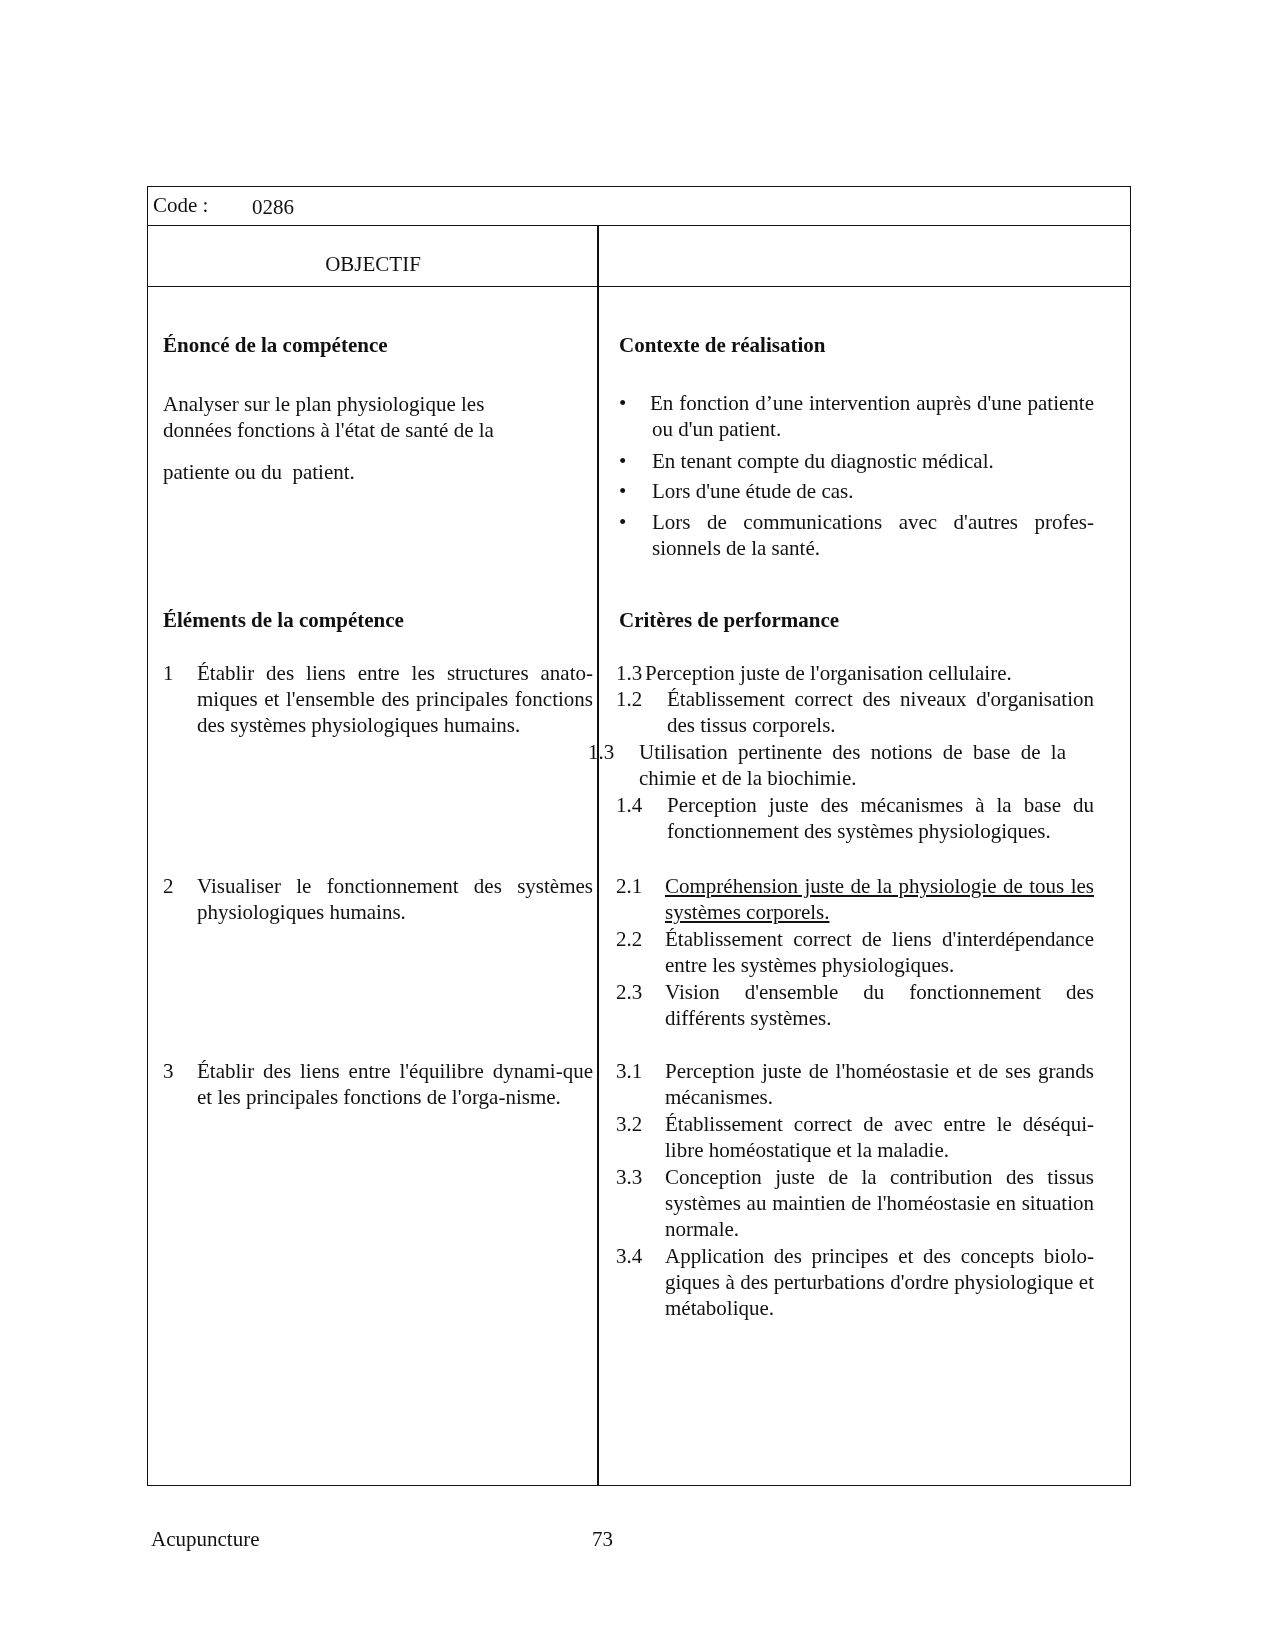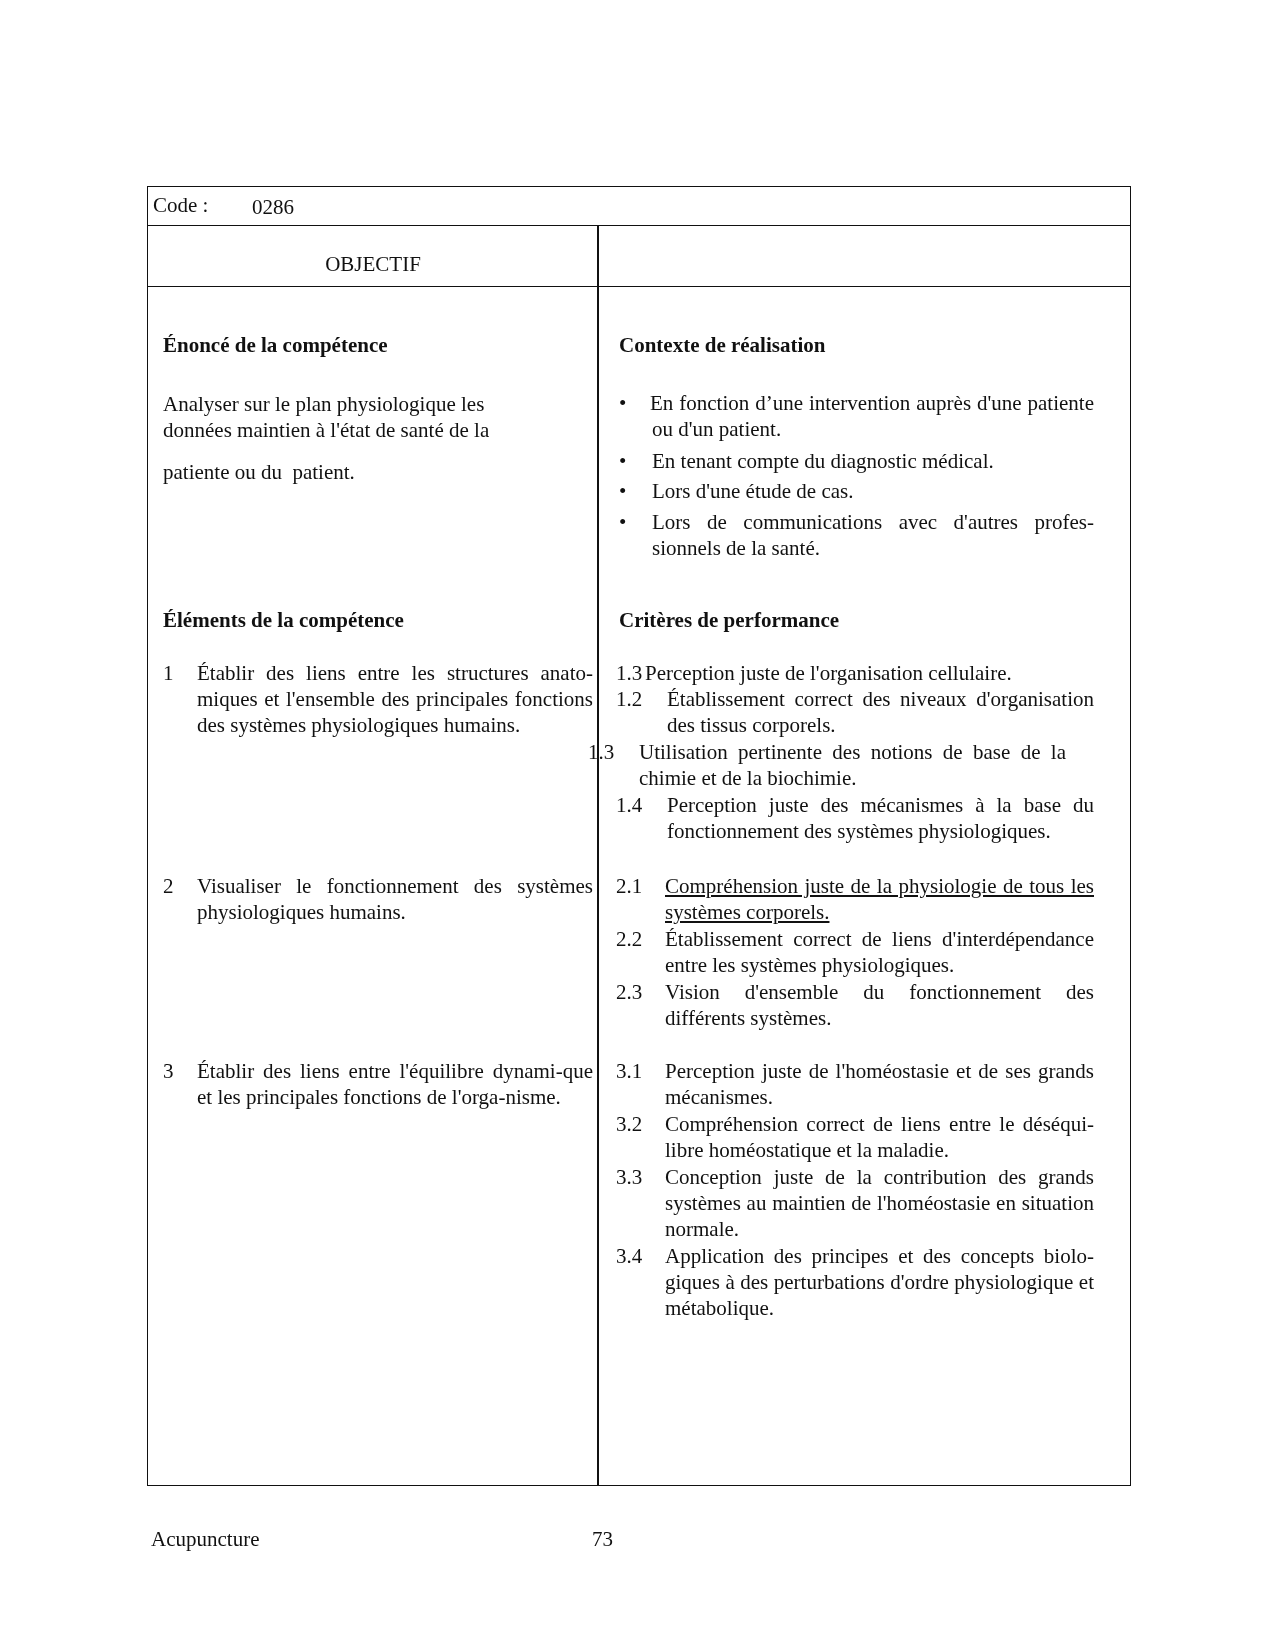"données maintien à l'état de" div { text: maintien -> fonctions }
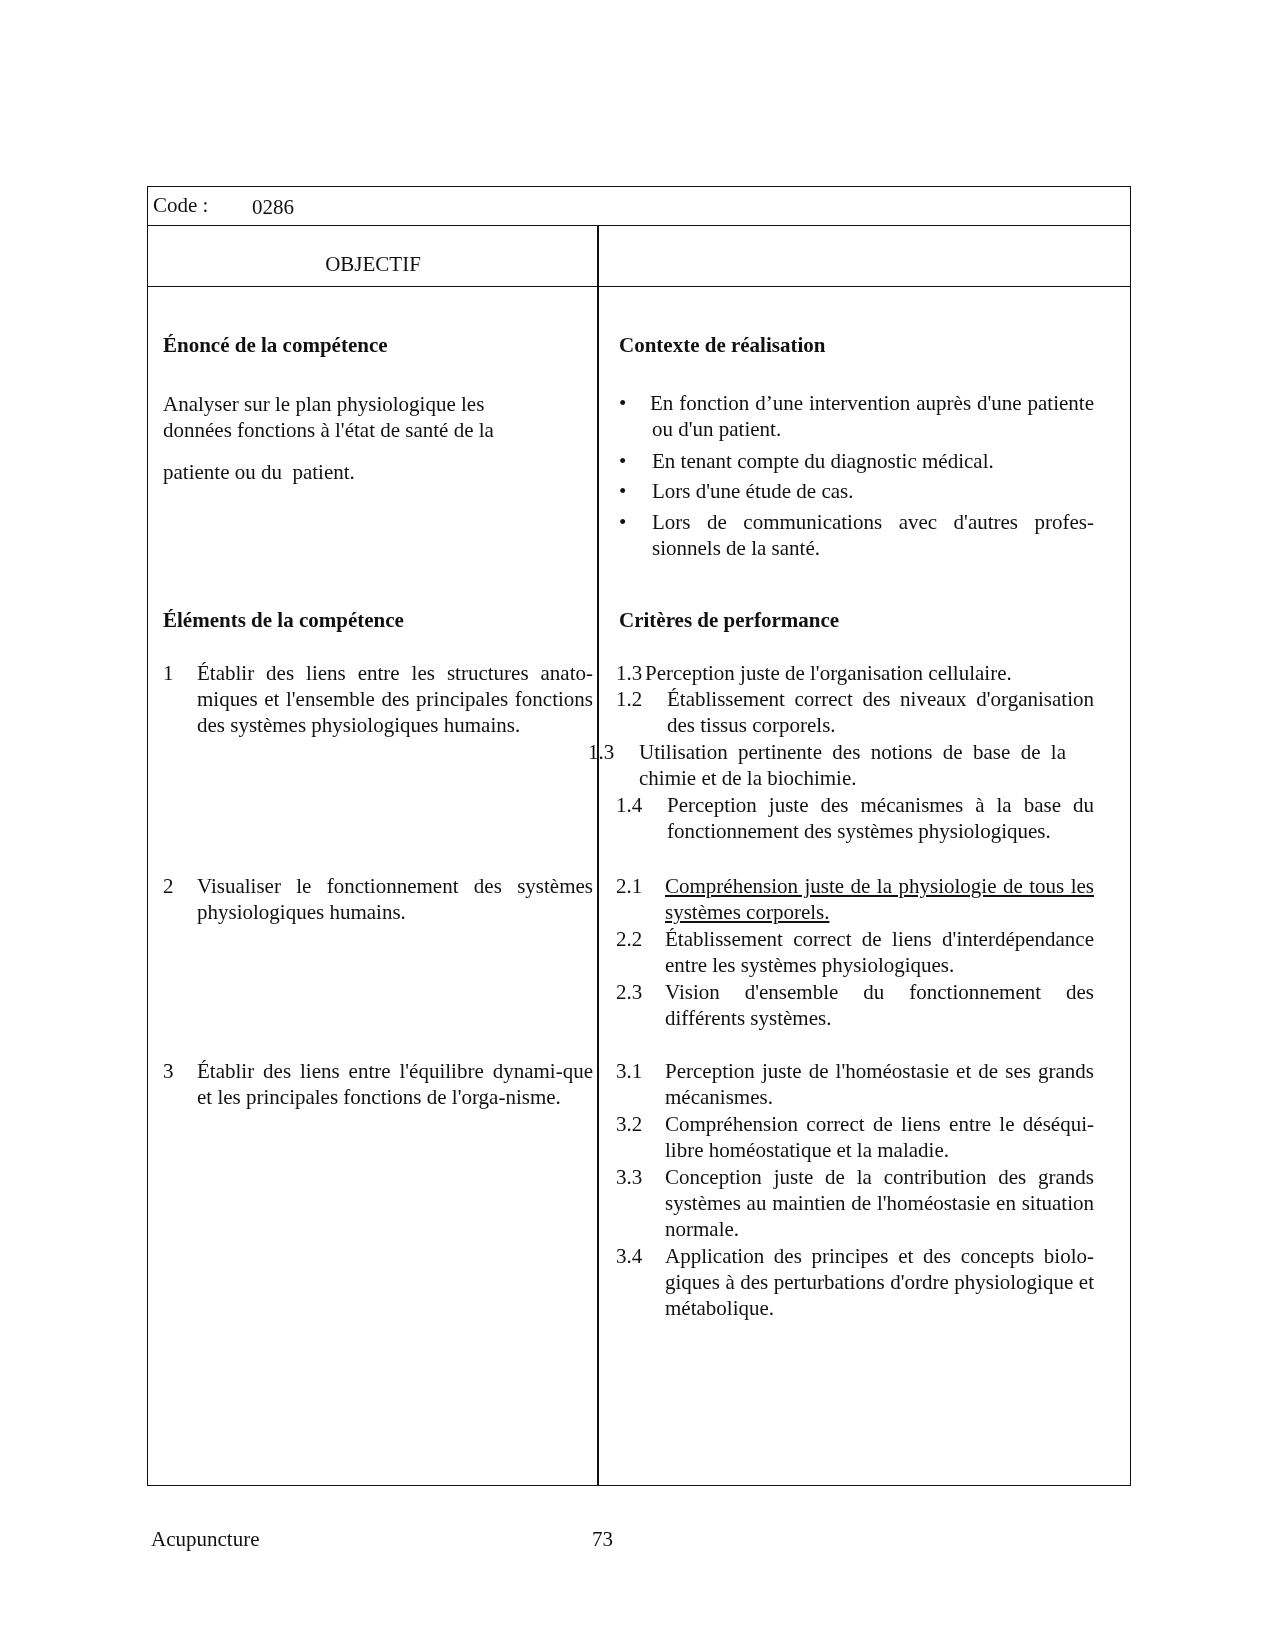"Compréhension correct de liens entre" div.txt { text: Compréhension correct de liens -> Établissement correct de avec }
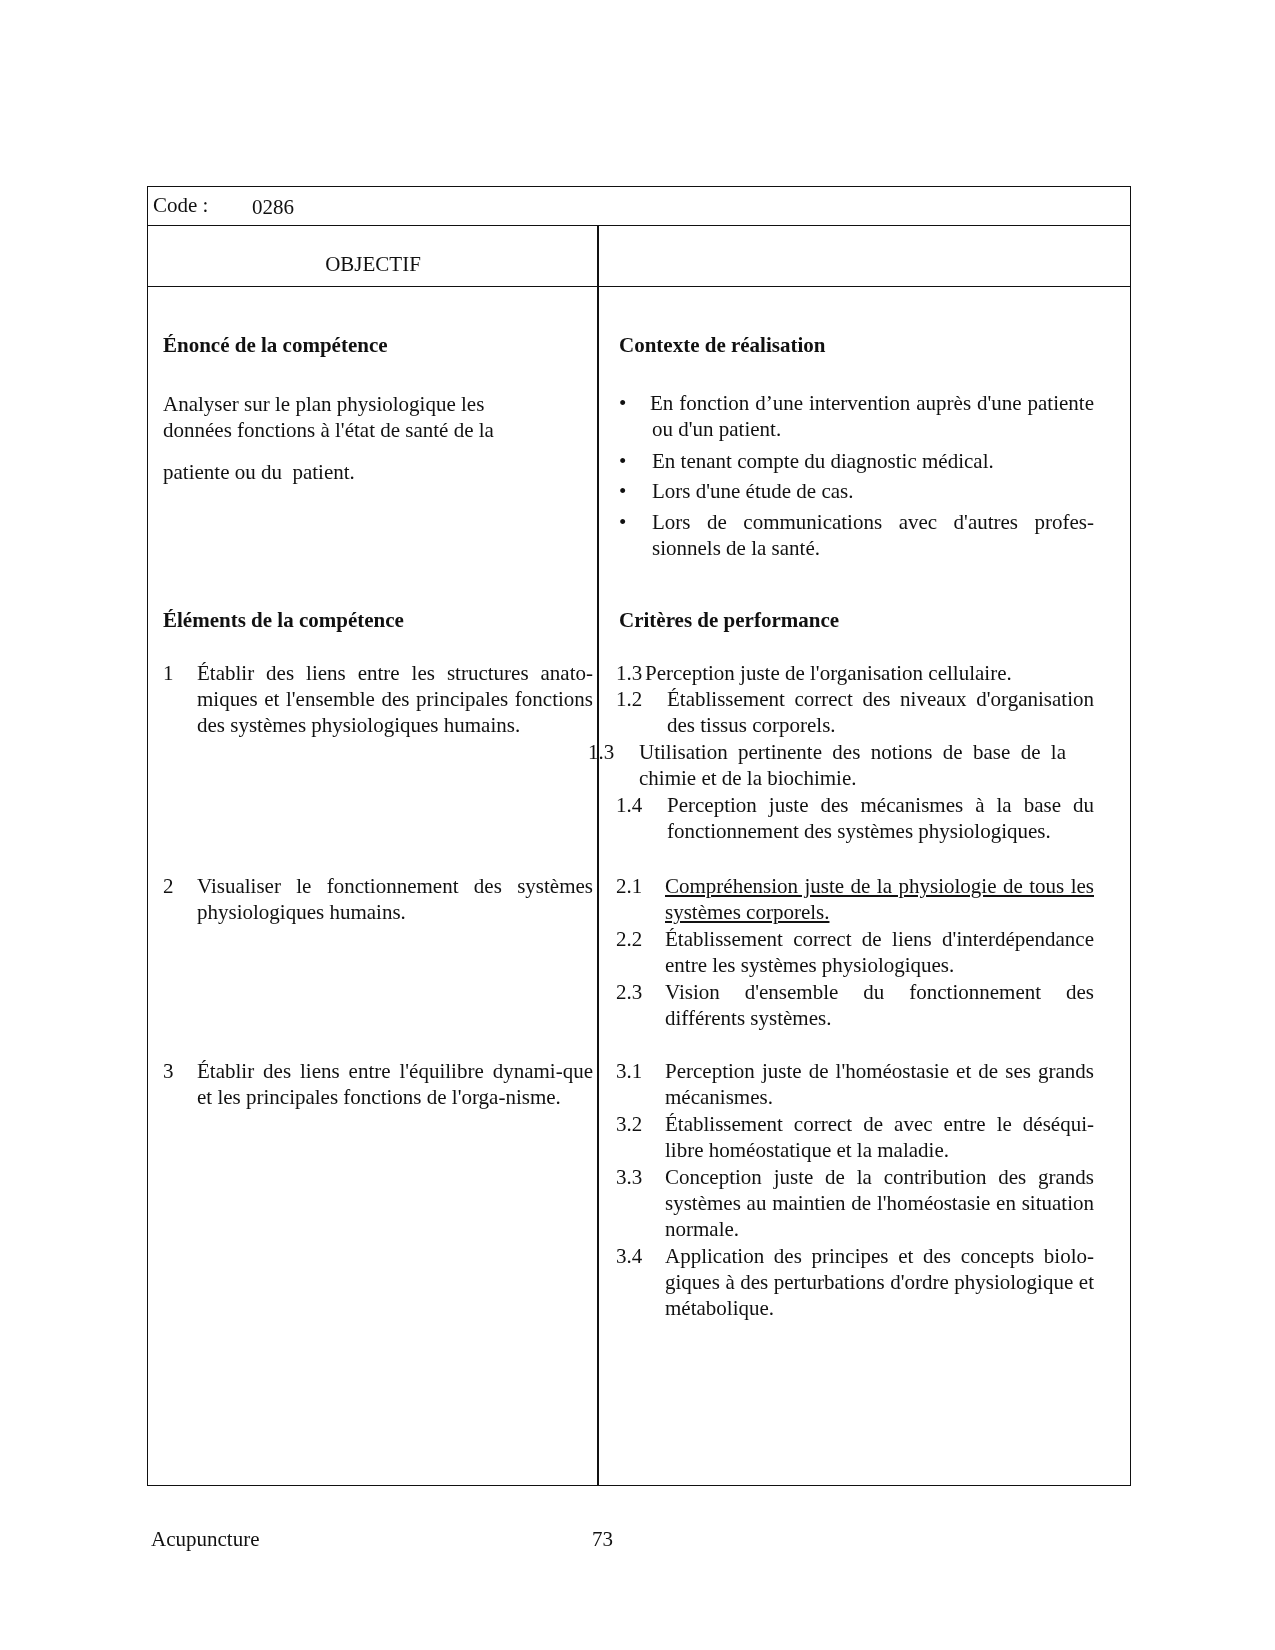"Conception juste de la contribution" div.txt { text: grands -> tissus }
